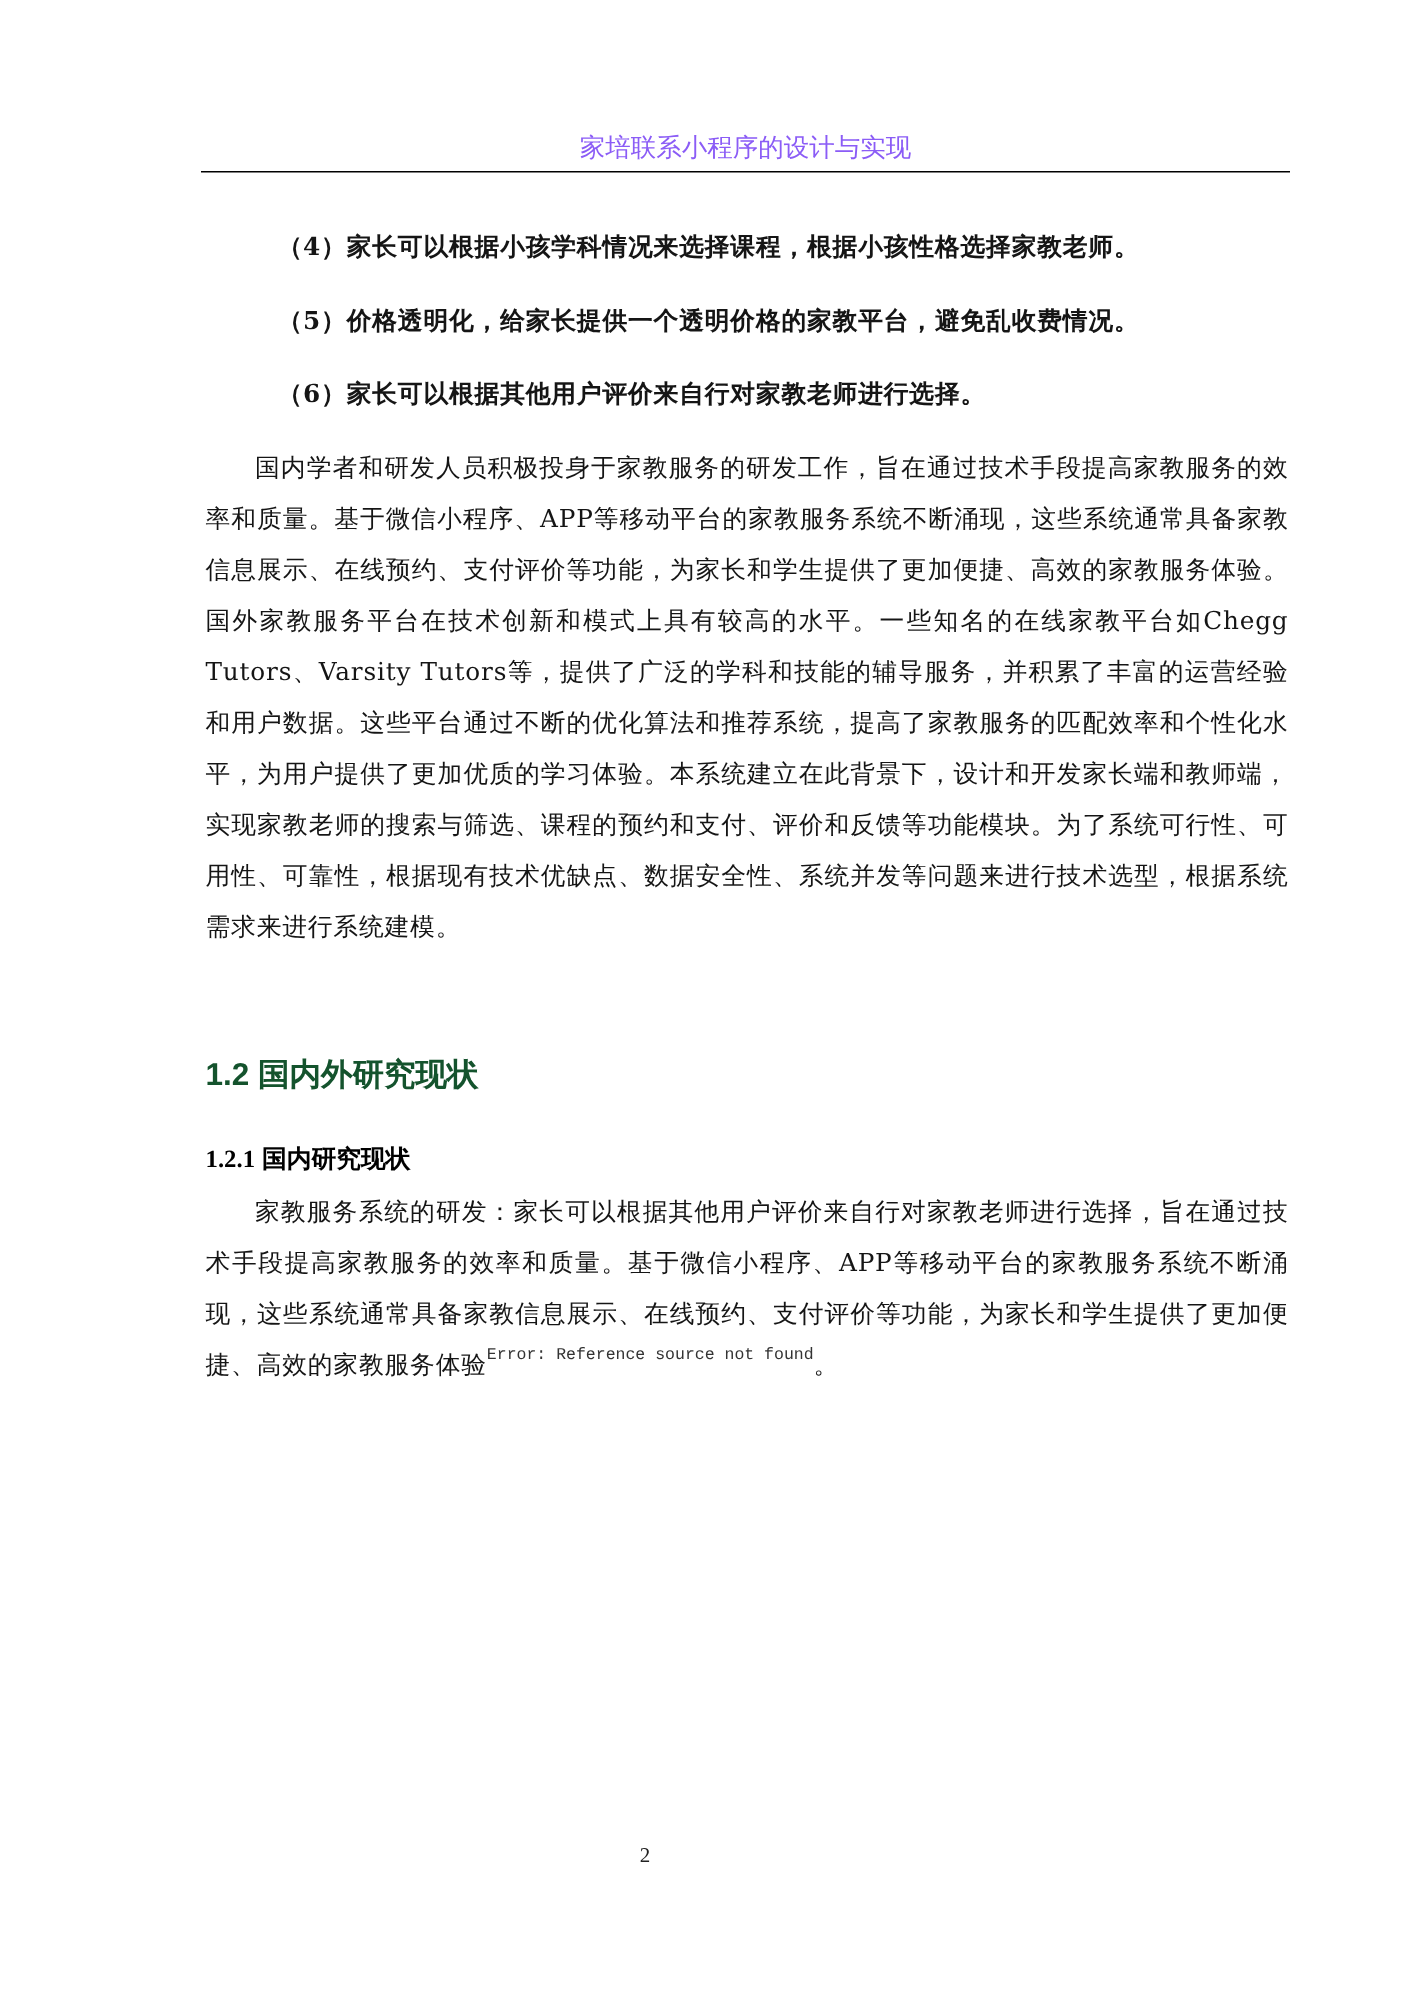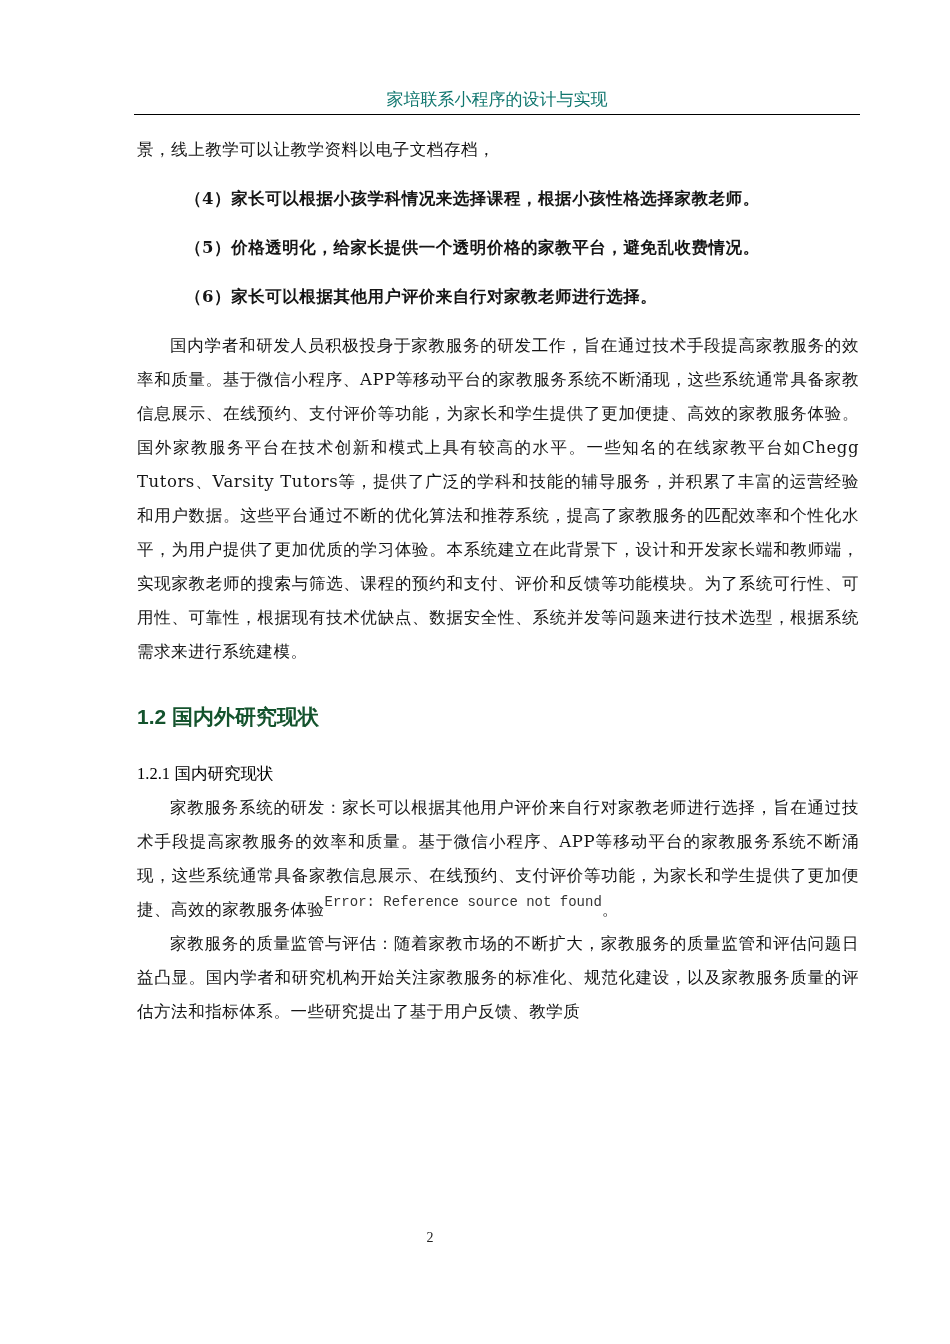"家培联系小程序的设计与实现" .page-header { color: #0f766e -> #8b5cf6 }
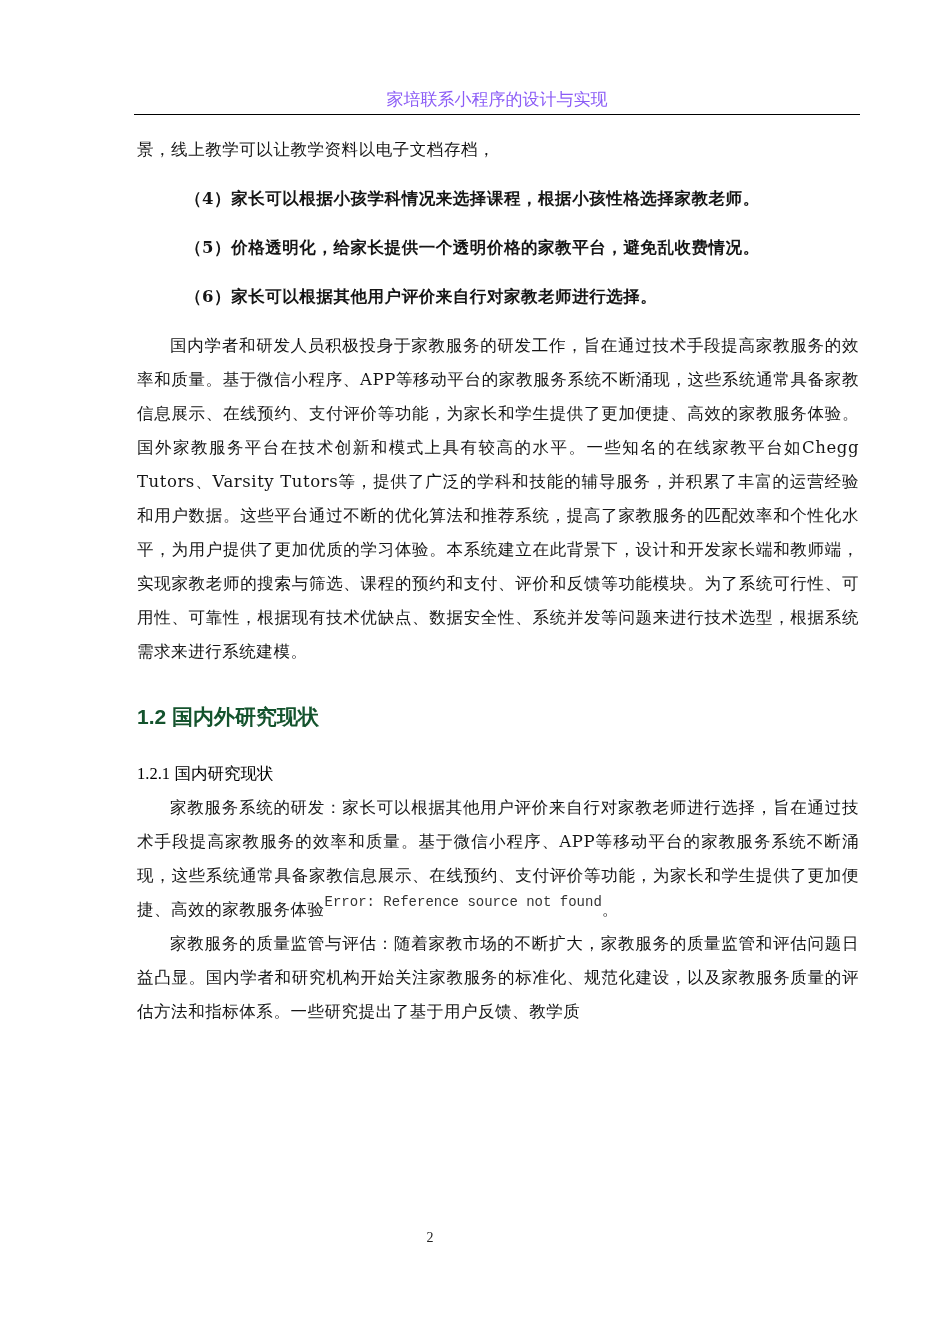"景，线上教学可以让教学资料以电子文档存档，" p.para { html: <p>景，线上教学可以让教学资料以电子文档存档，</p> -> none }
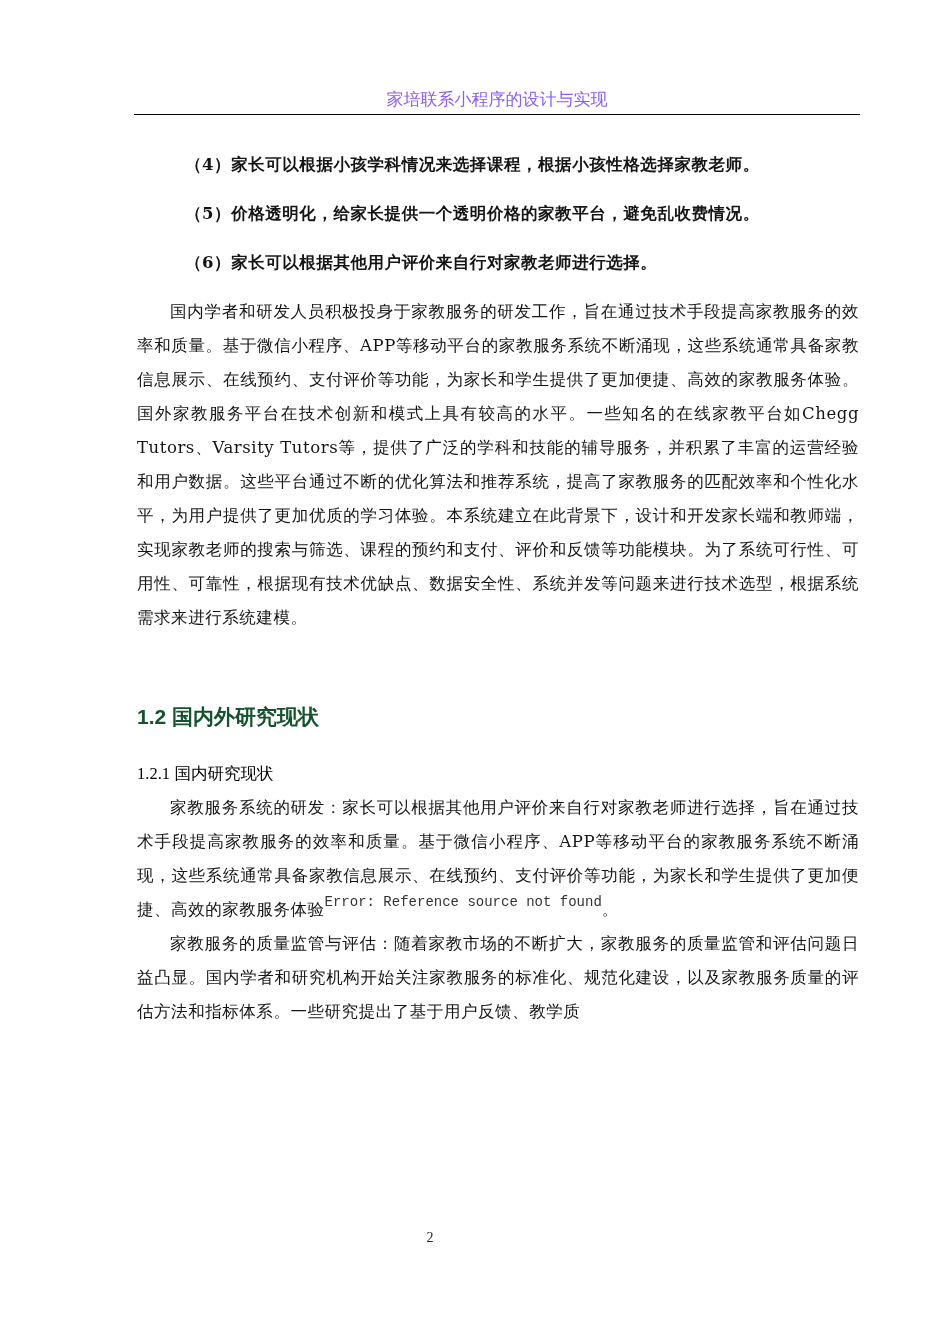"1.2.1 国内研究现状" .h3 { font-weight: normal -> bold }
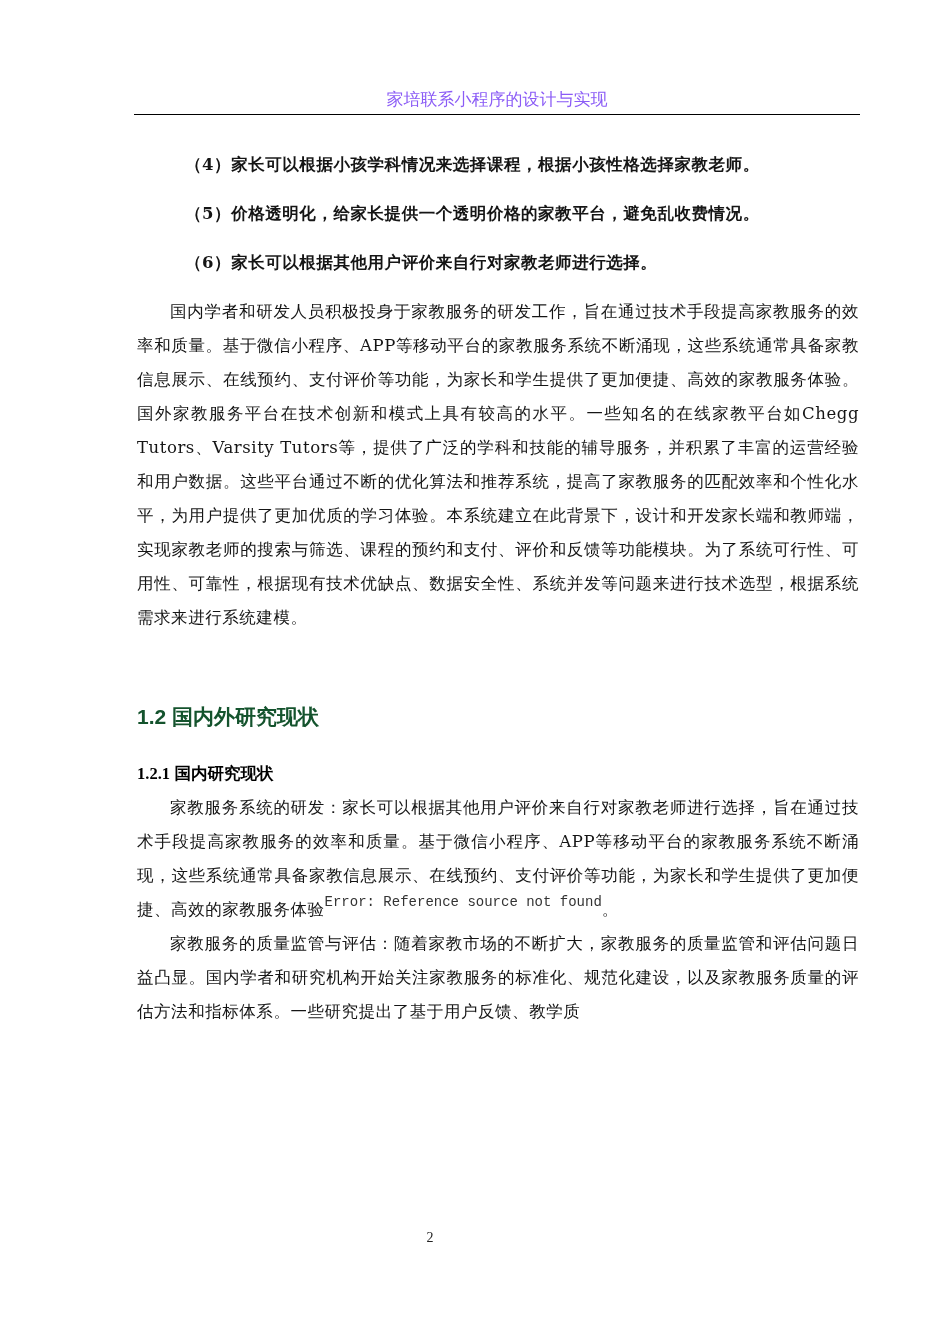"Error: Reference source not found" .ref-error { font-size: 14px -> 11px }
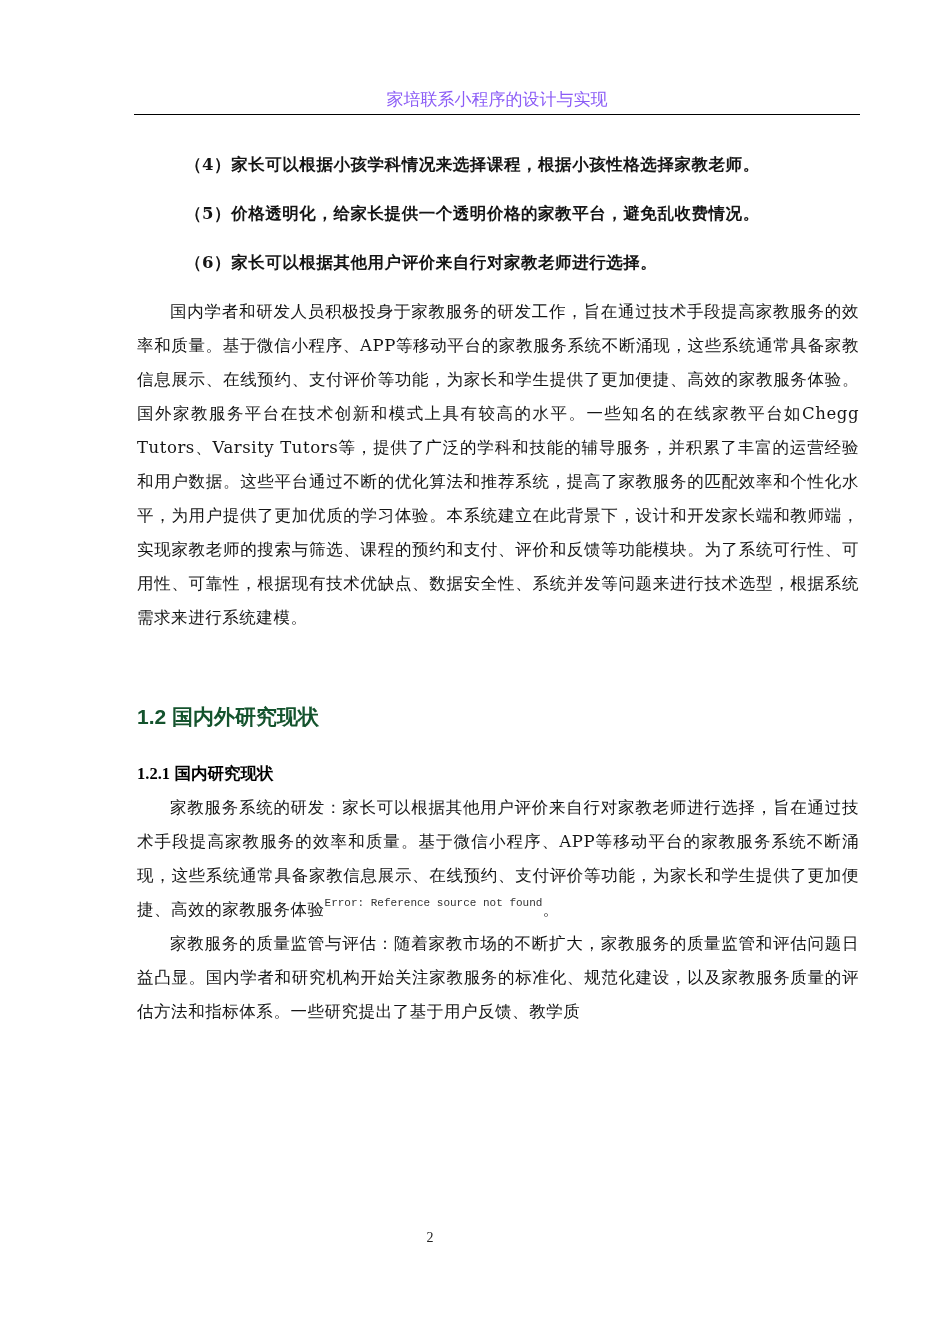"家教服务的质量监管与评估：随着家教市场的不断扩大，家教服务的质量监管和评估问题日" p.para { html: <p>家教服务的质量监管与评估：随着家教市场的不断扩大，家教服务的质量监管和评估问题日益凸显。国内学者和研究机构开始关注家教服务的标准化、规范化建设，以及家教服务质量的评估方法和指标体系。一些研究提出了基于用户反馈、教学质</p> -> none }
